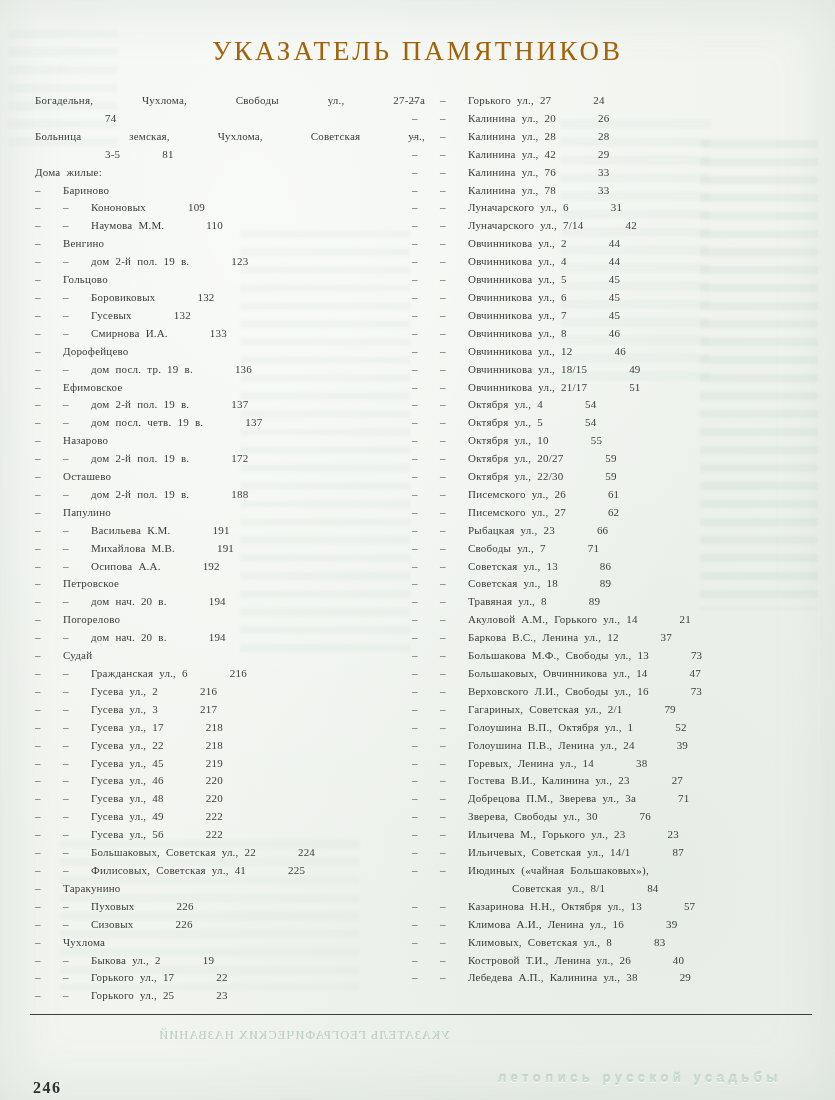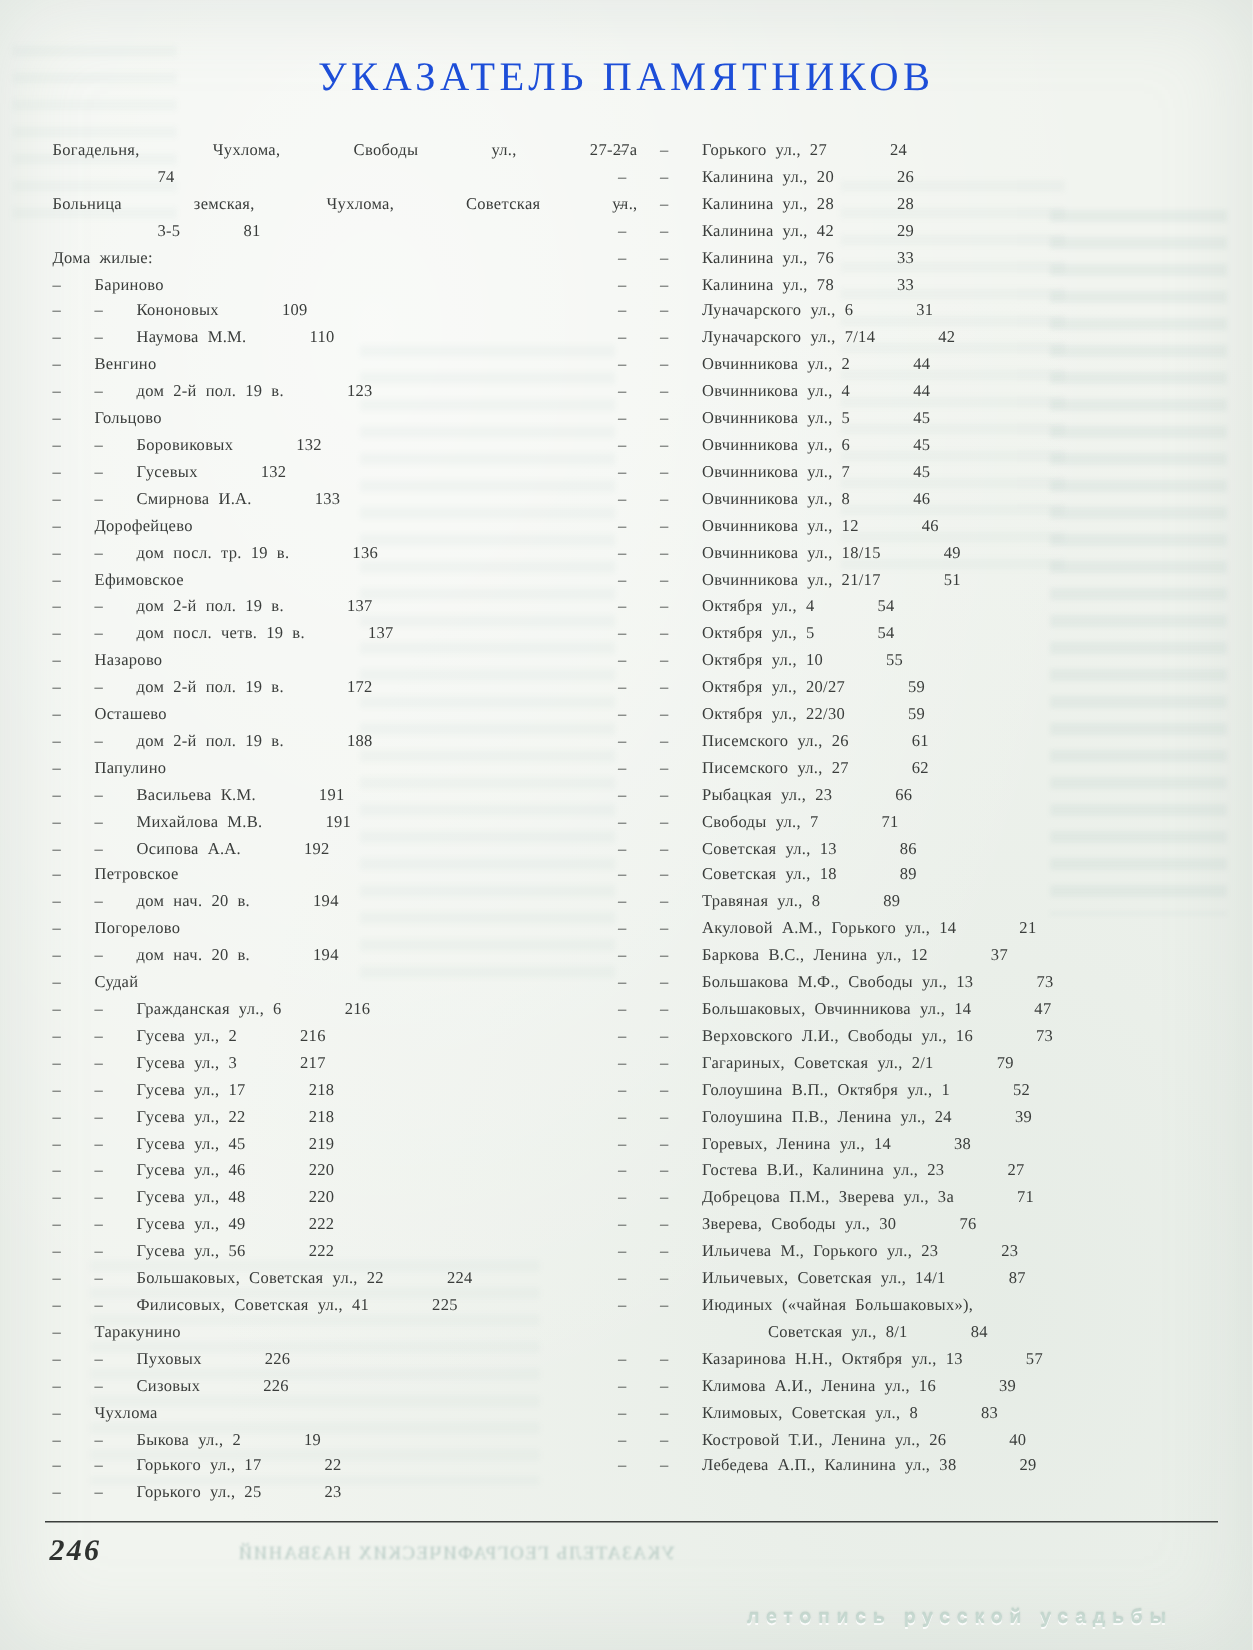"УКАЗАТЕЛЬ ПАМЯТНИКОВ" .title { color: #1d4ed8 -> #a16207 }
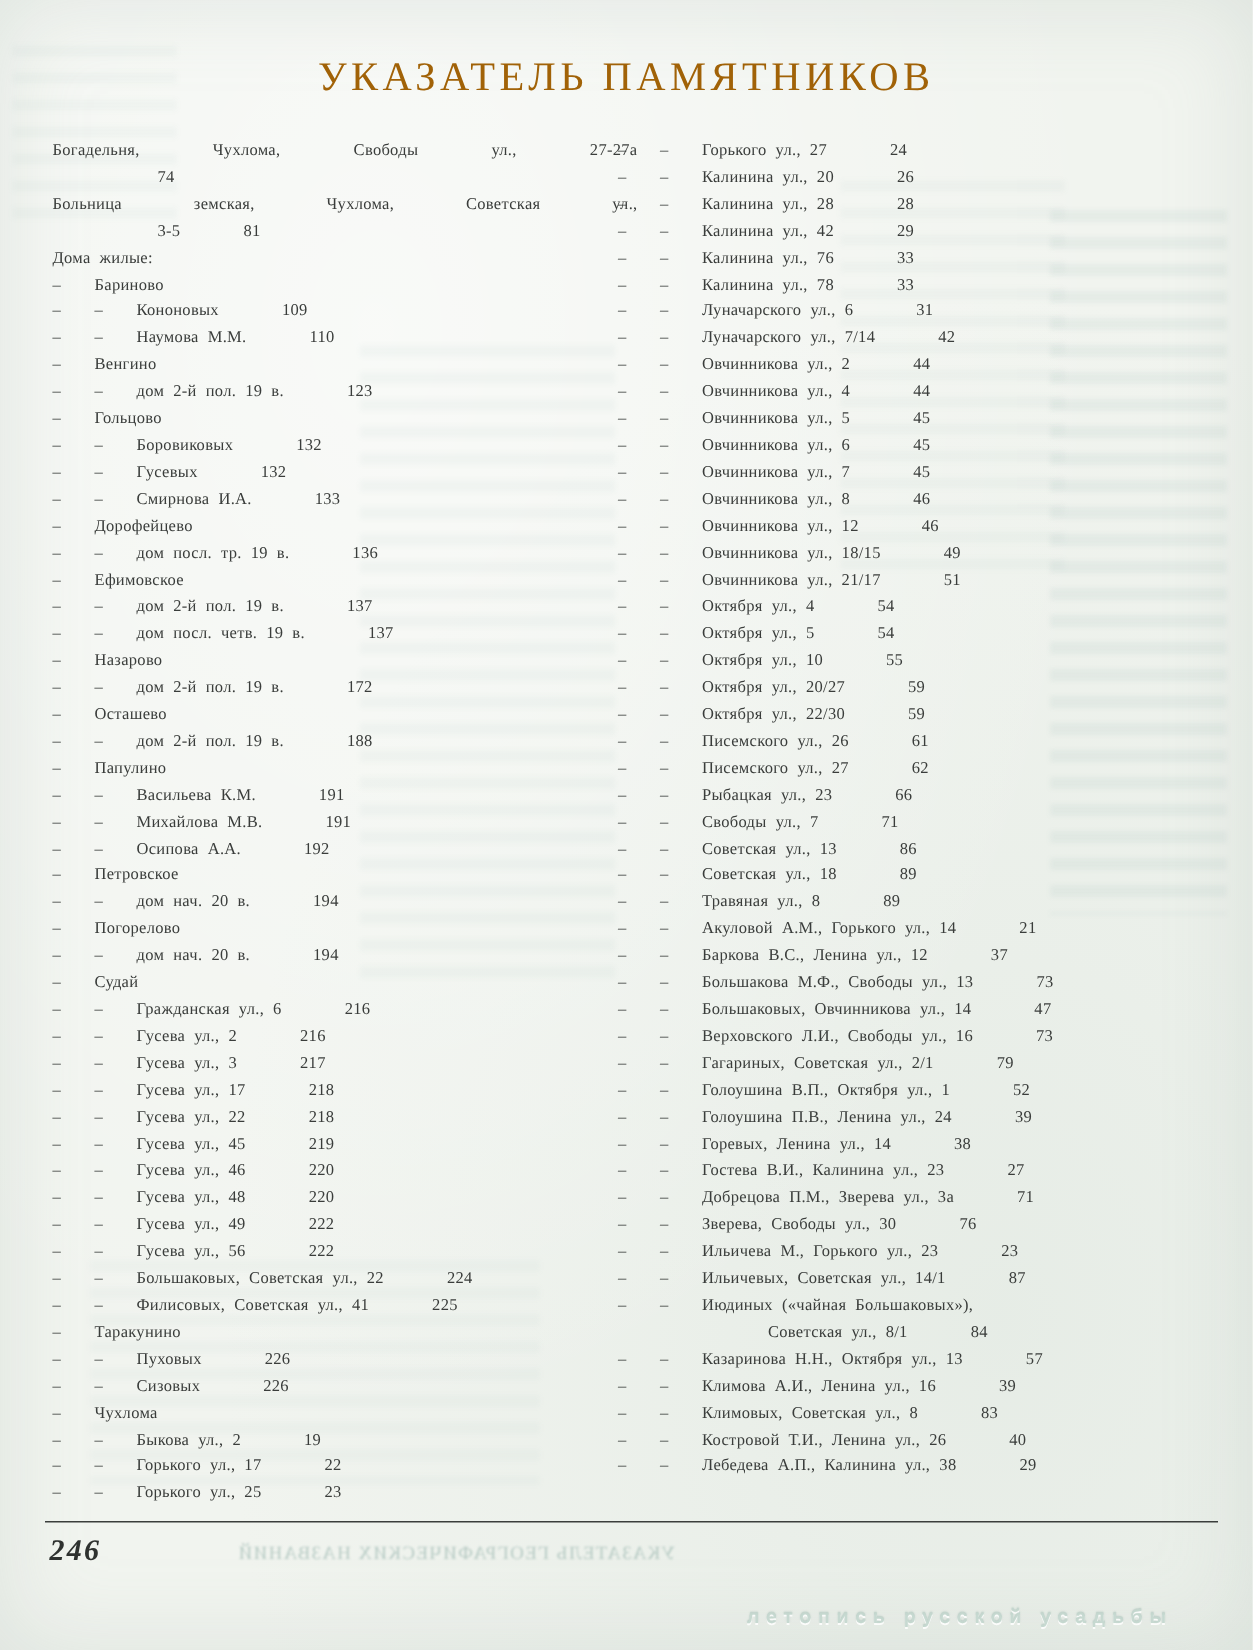"246" .page-number { font-size: 20px -> 16px; font-style: italic -> none; top: 1023px -> 1079px }
